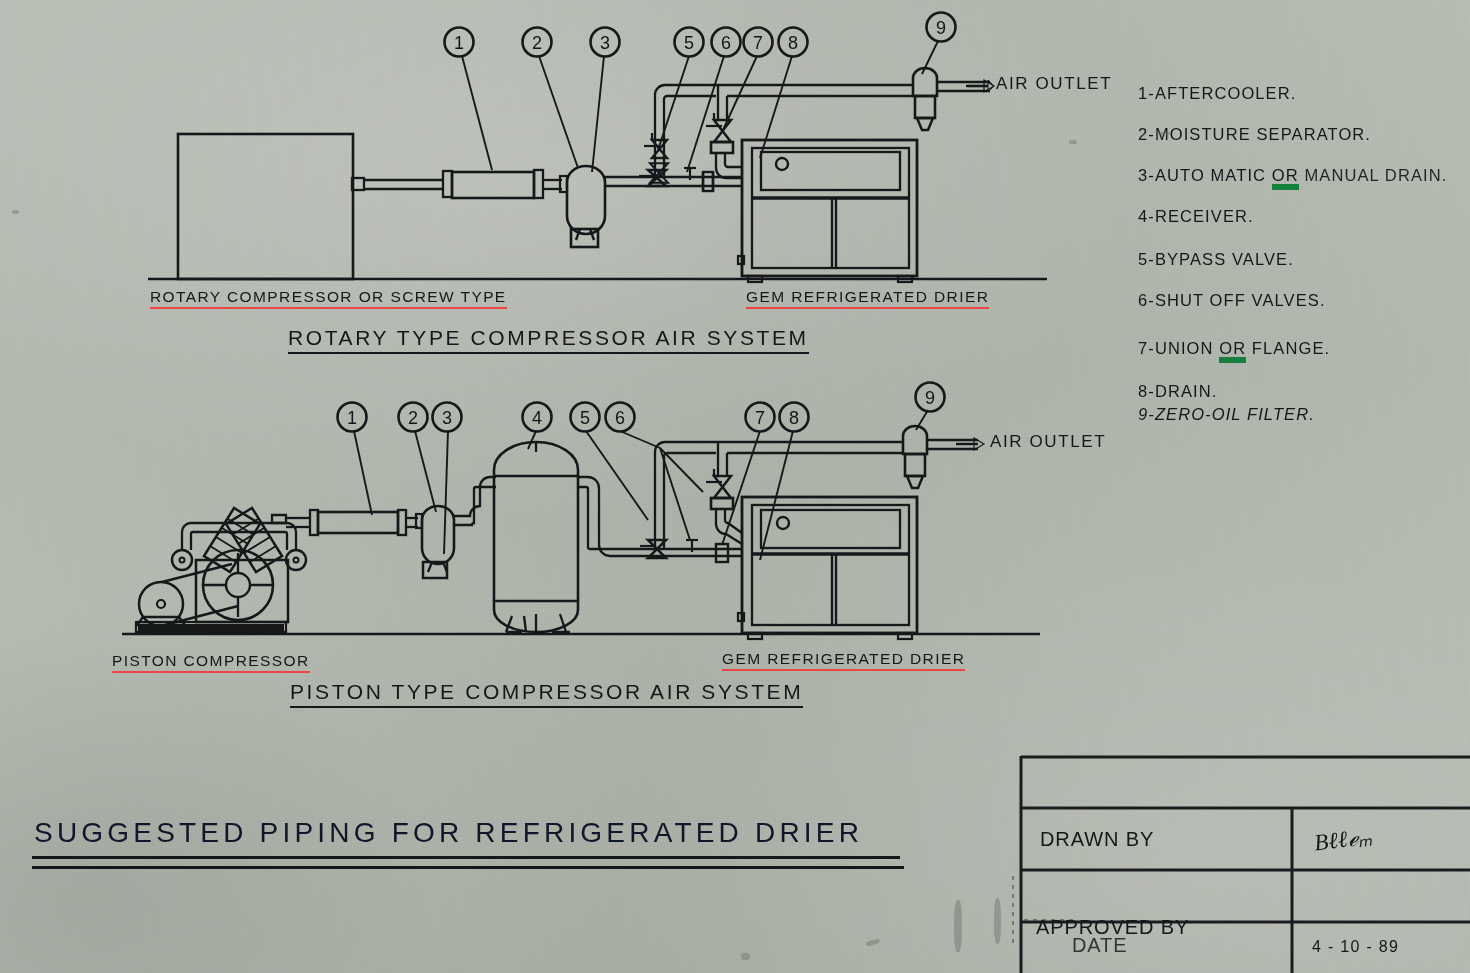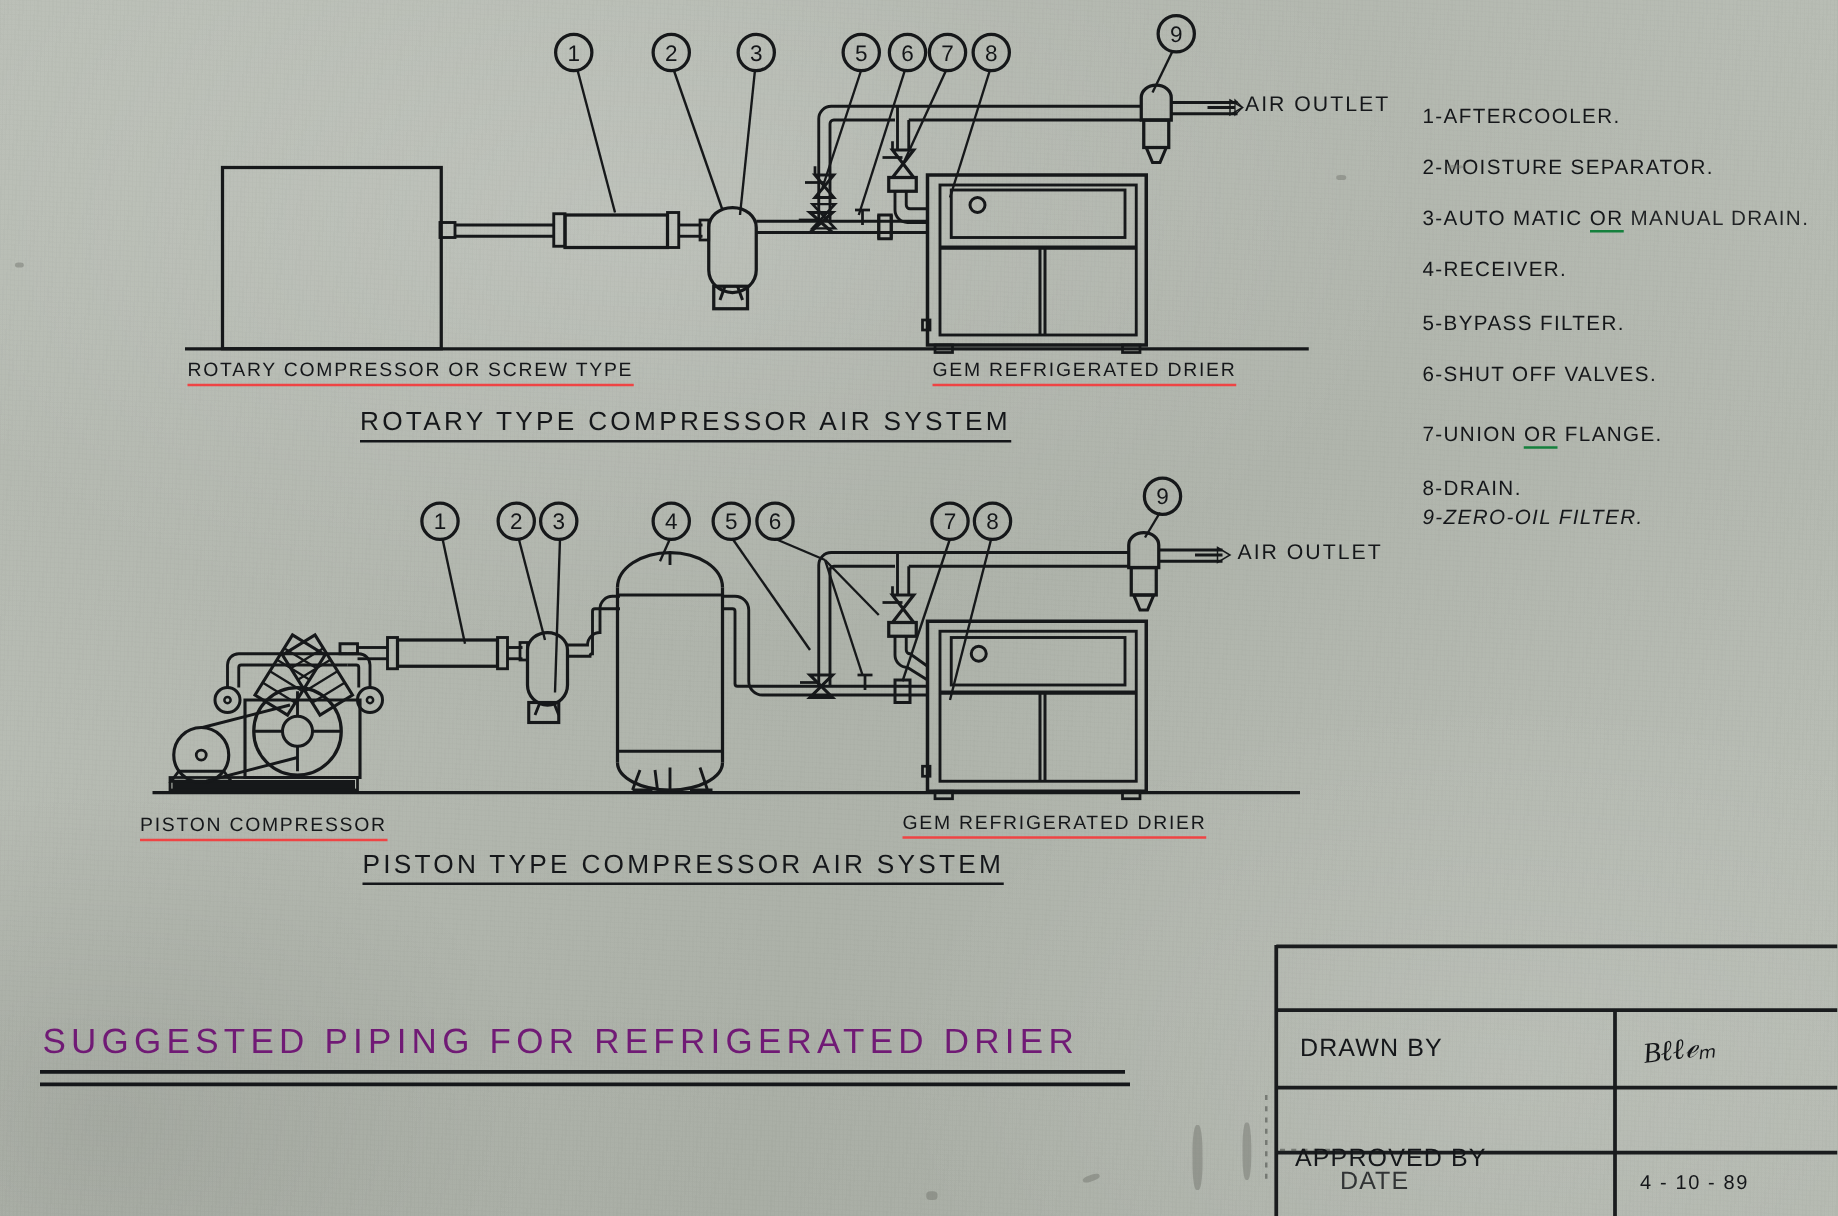"OR" .legend-line u { border-bottom: 2px solid #15803d -> 6px solid #15803d }
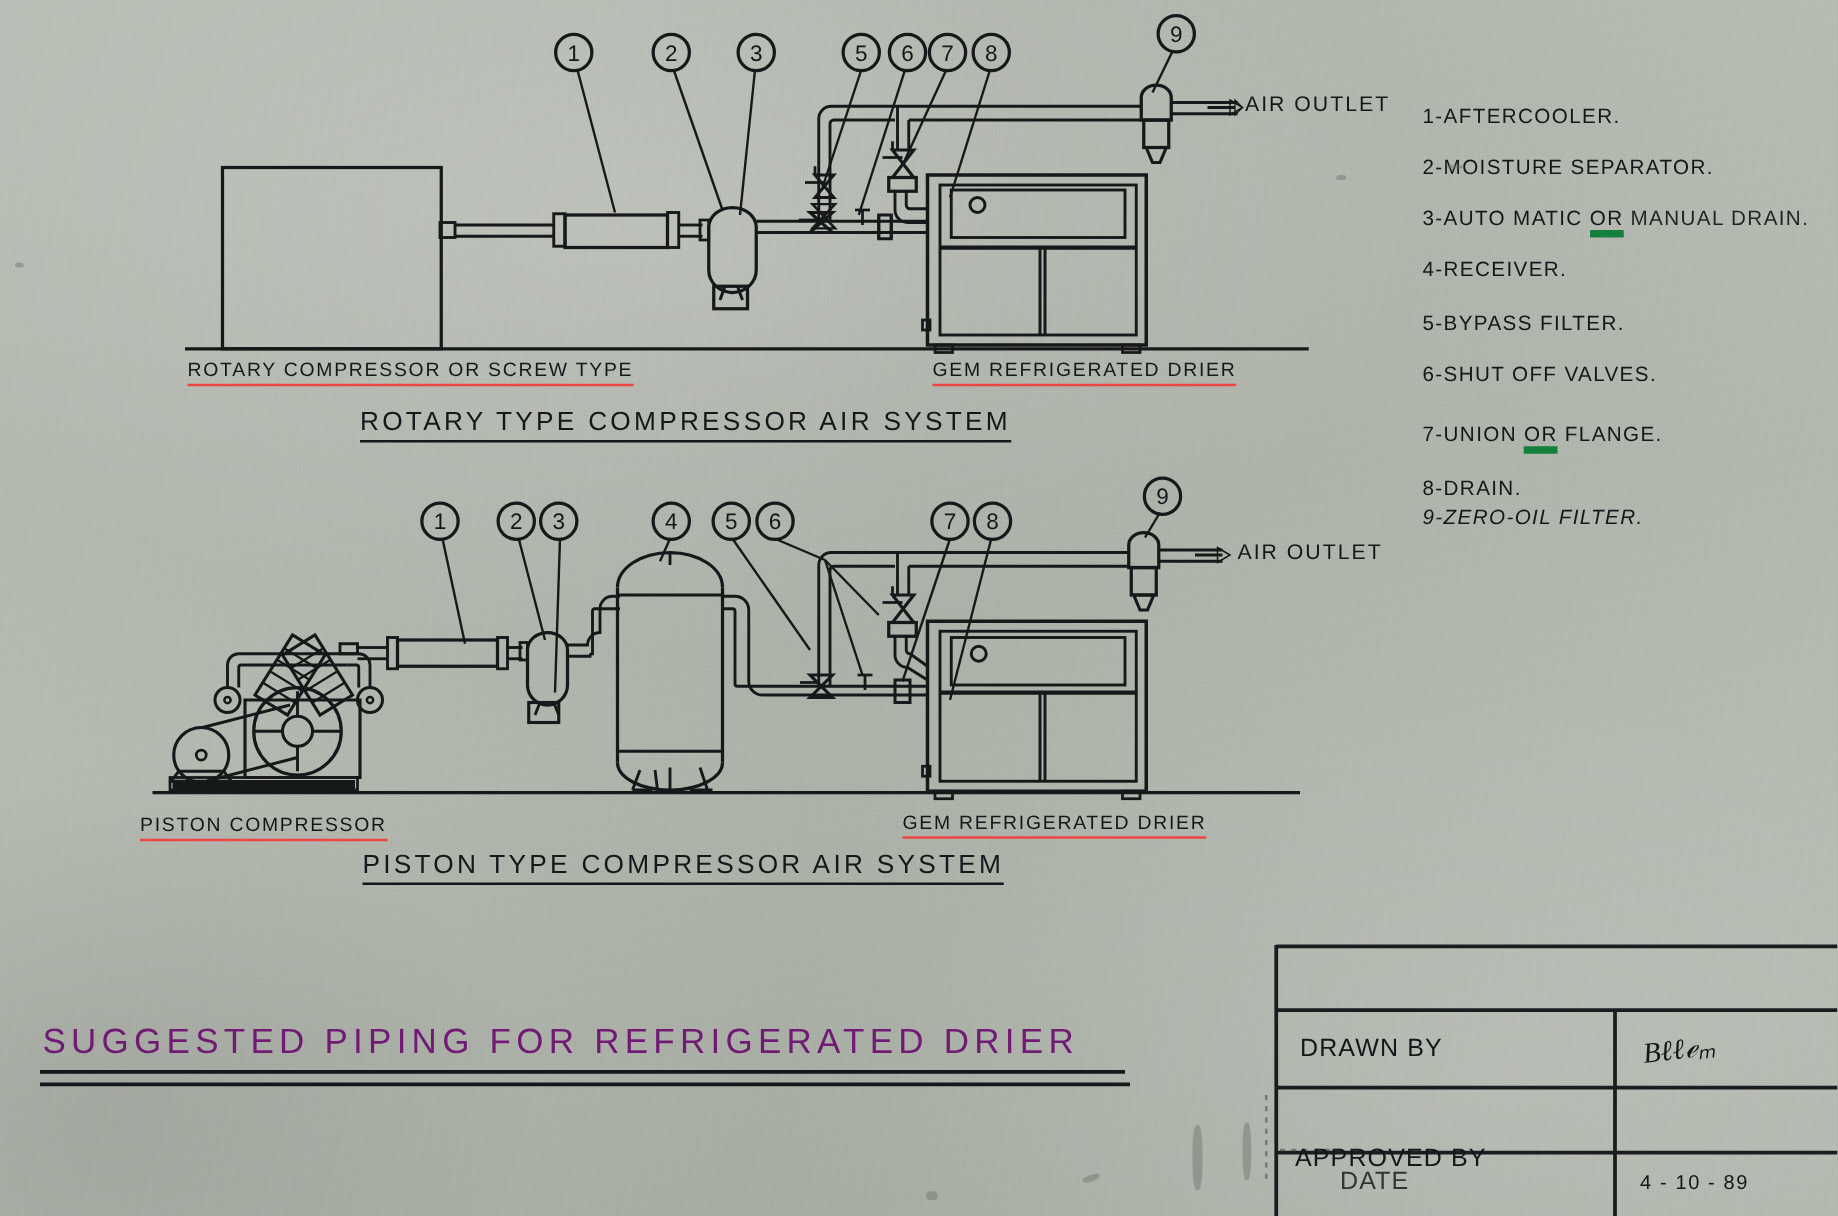"BYPASS FILTER." span { text: FILTER -> VALVE }
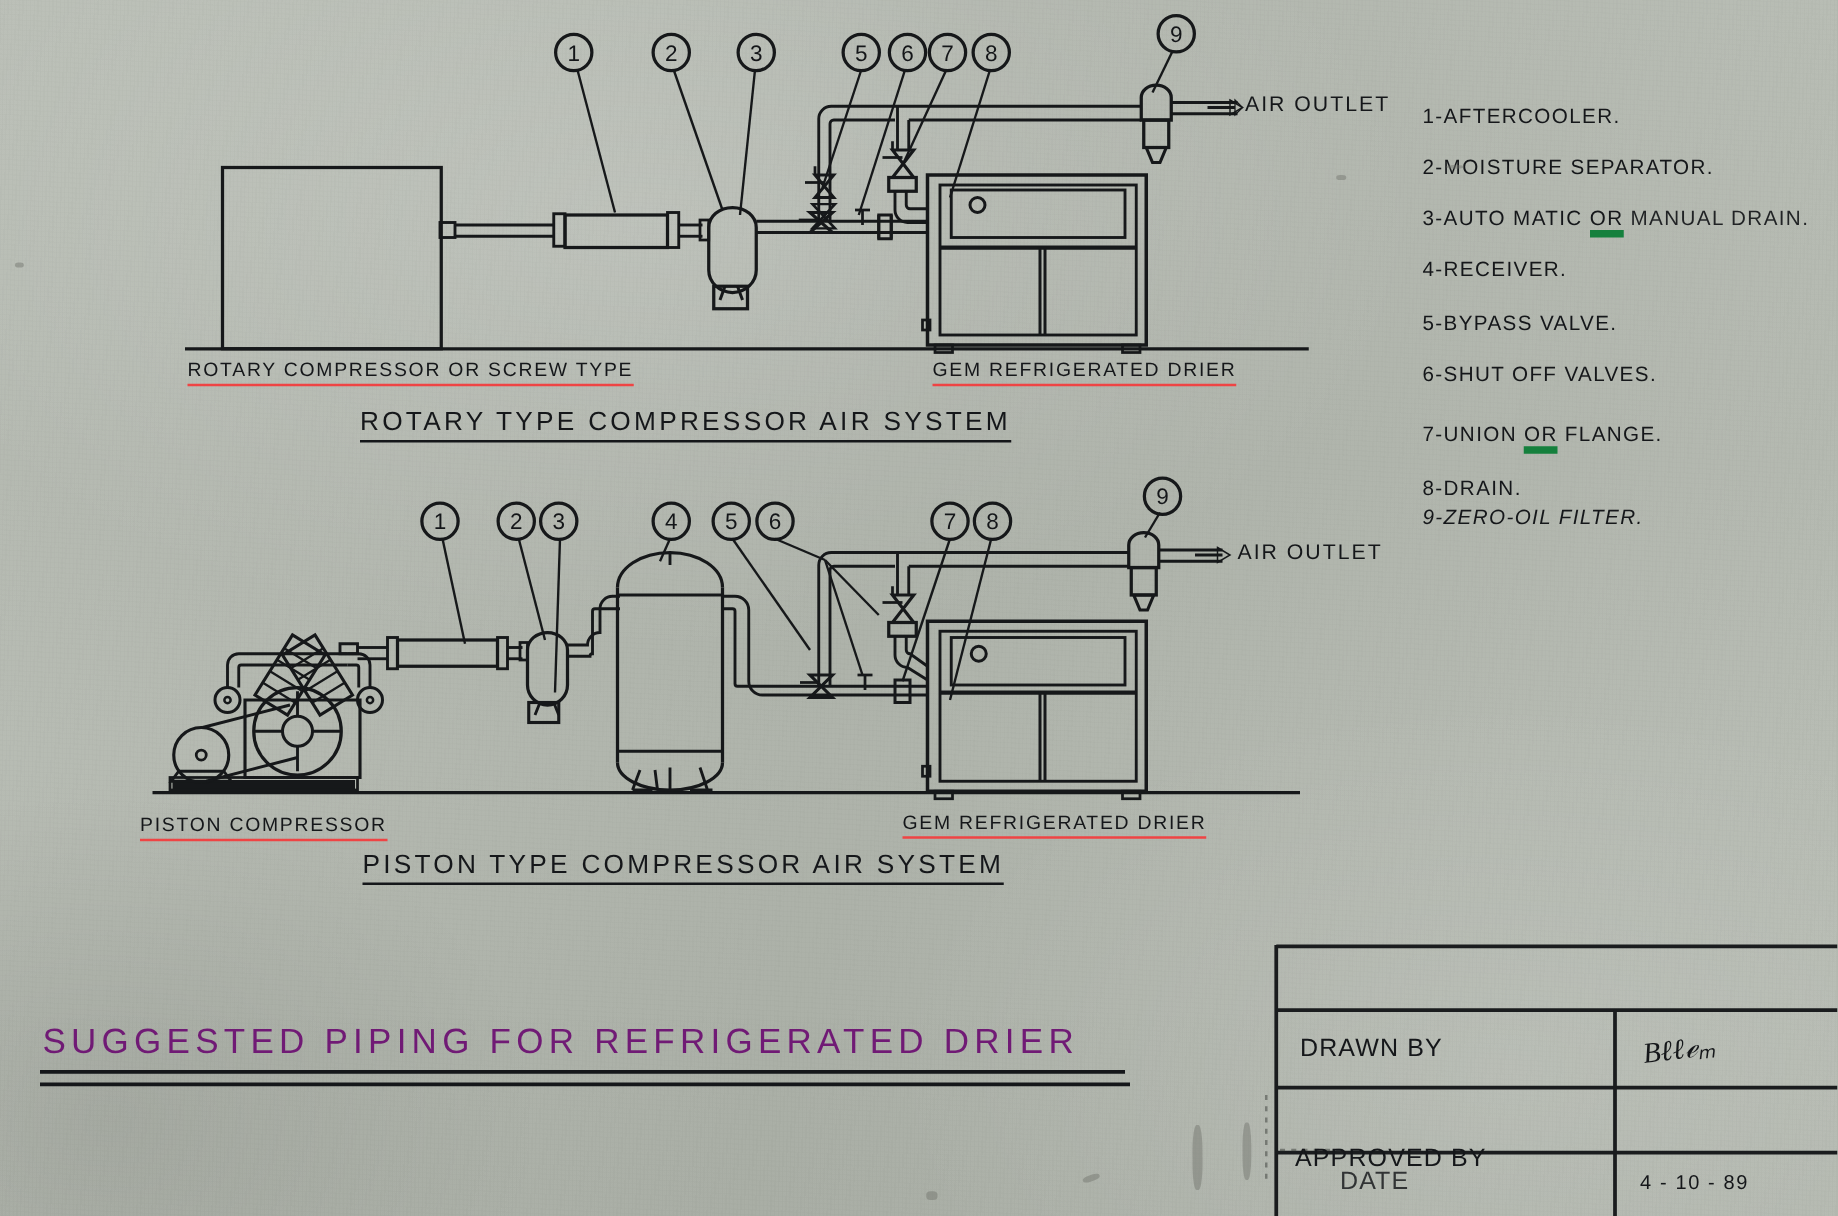"SUGGESTED PIPING FOR REFRIGERATED DRIER" .maintitle { color: #701a75 -> #0f172a }
